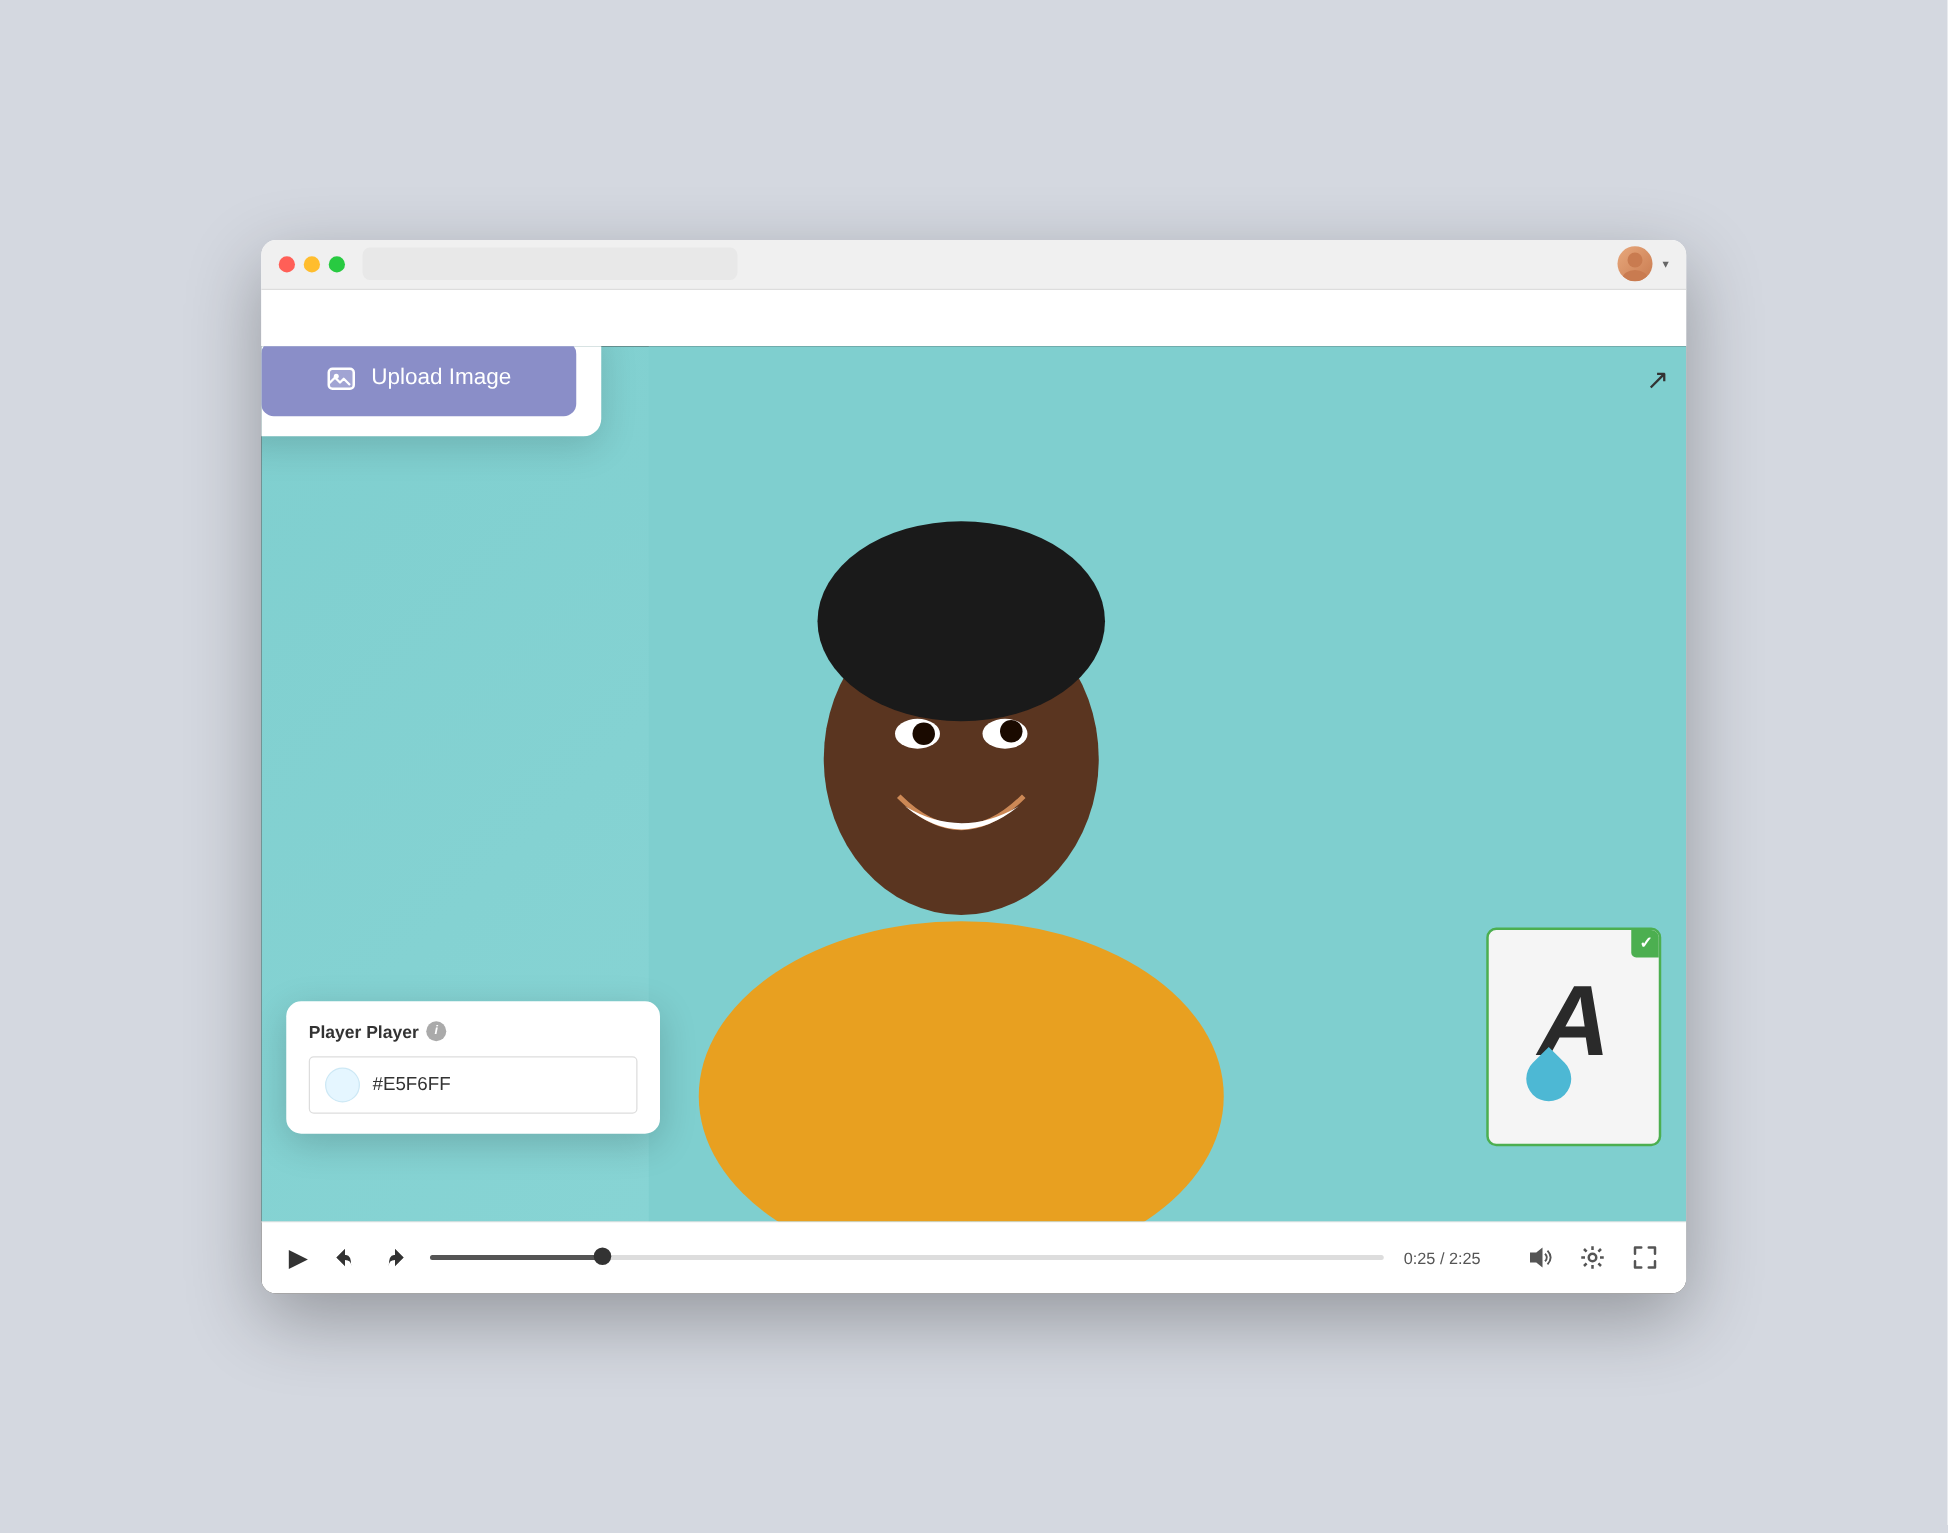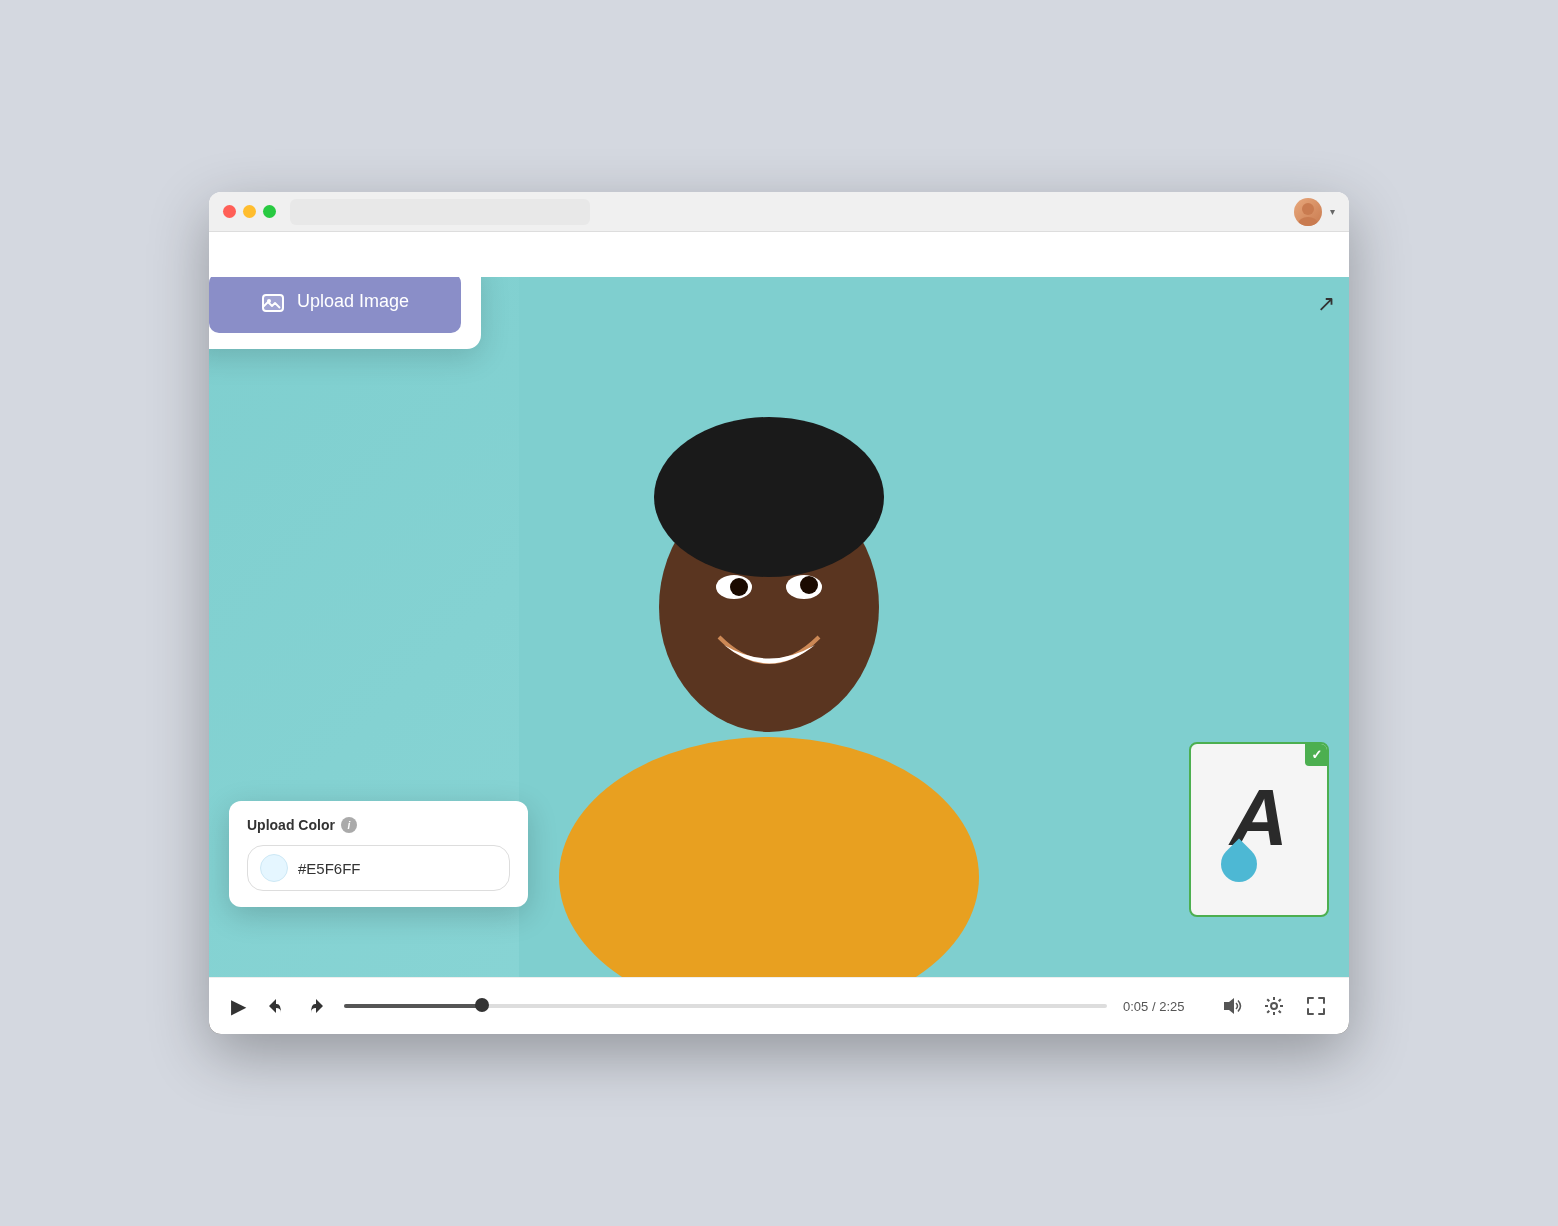"Upload Color" span { text: Upload Color -> Player Player }
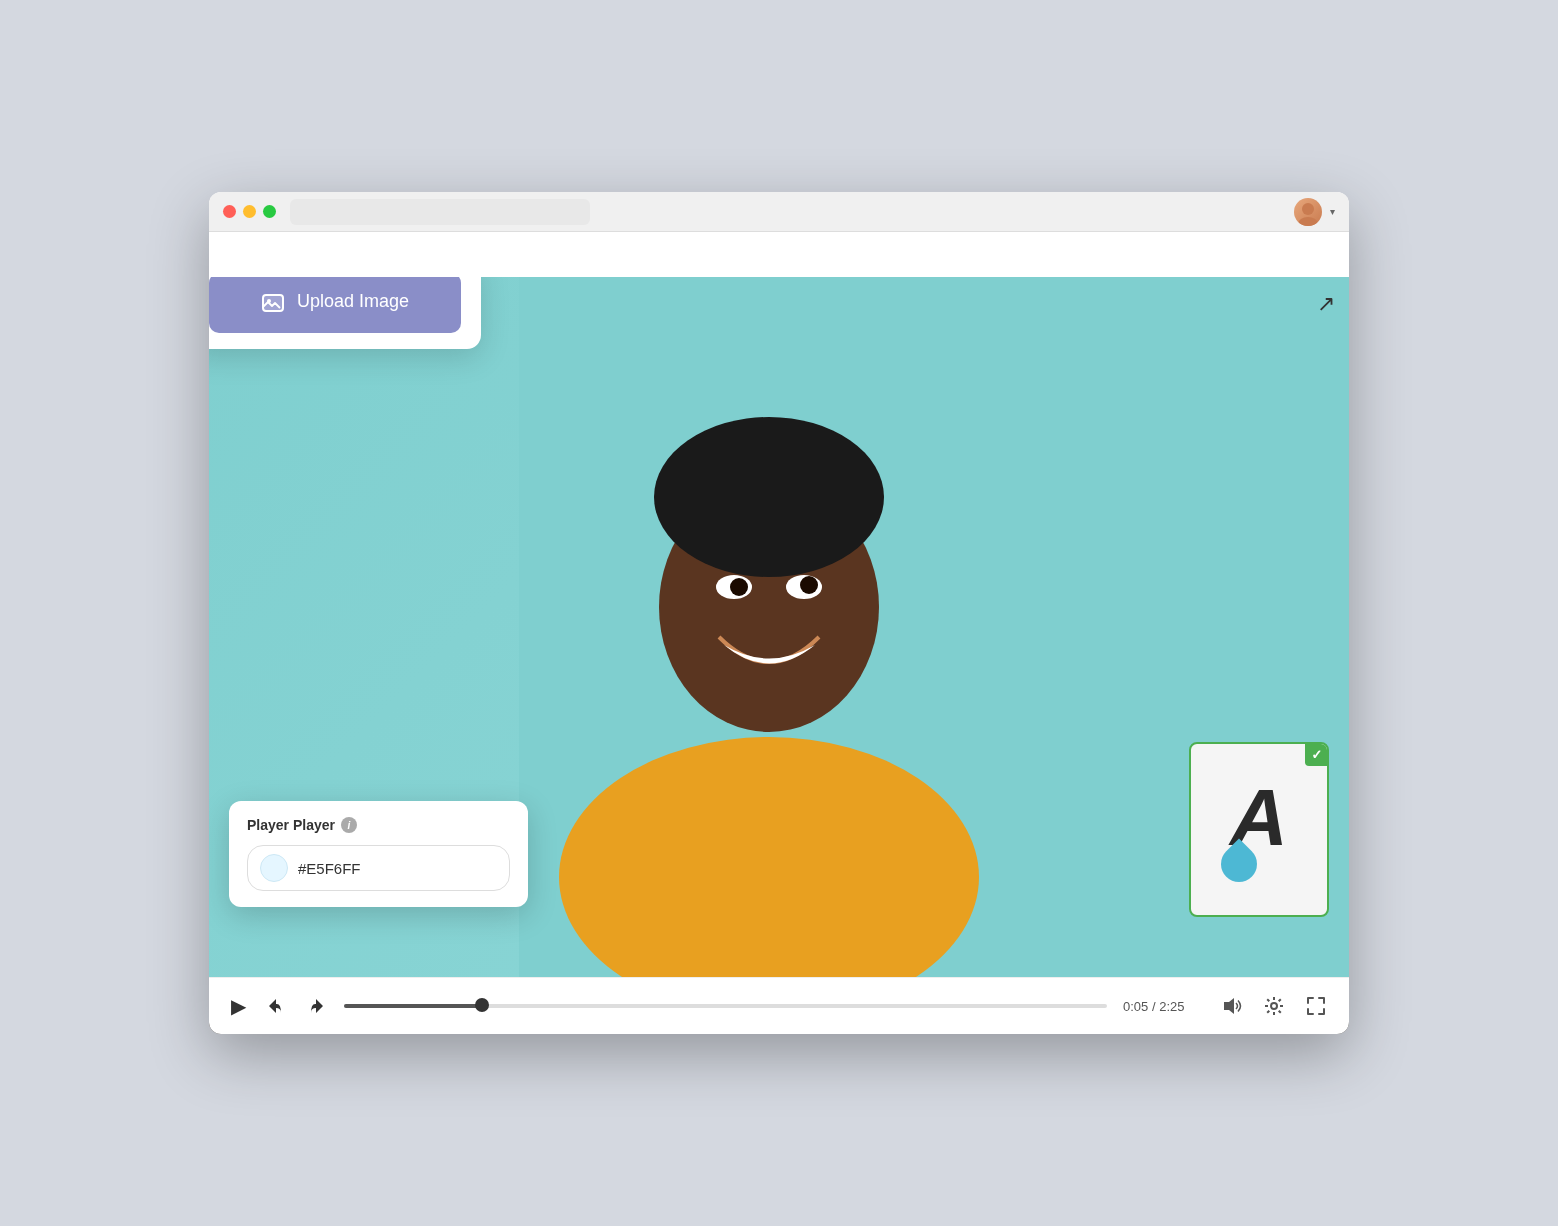"#E5F6FF" .color-input-row { border-radius: 16px -> 4px }
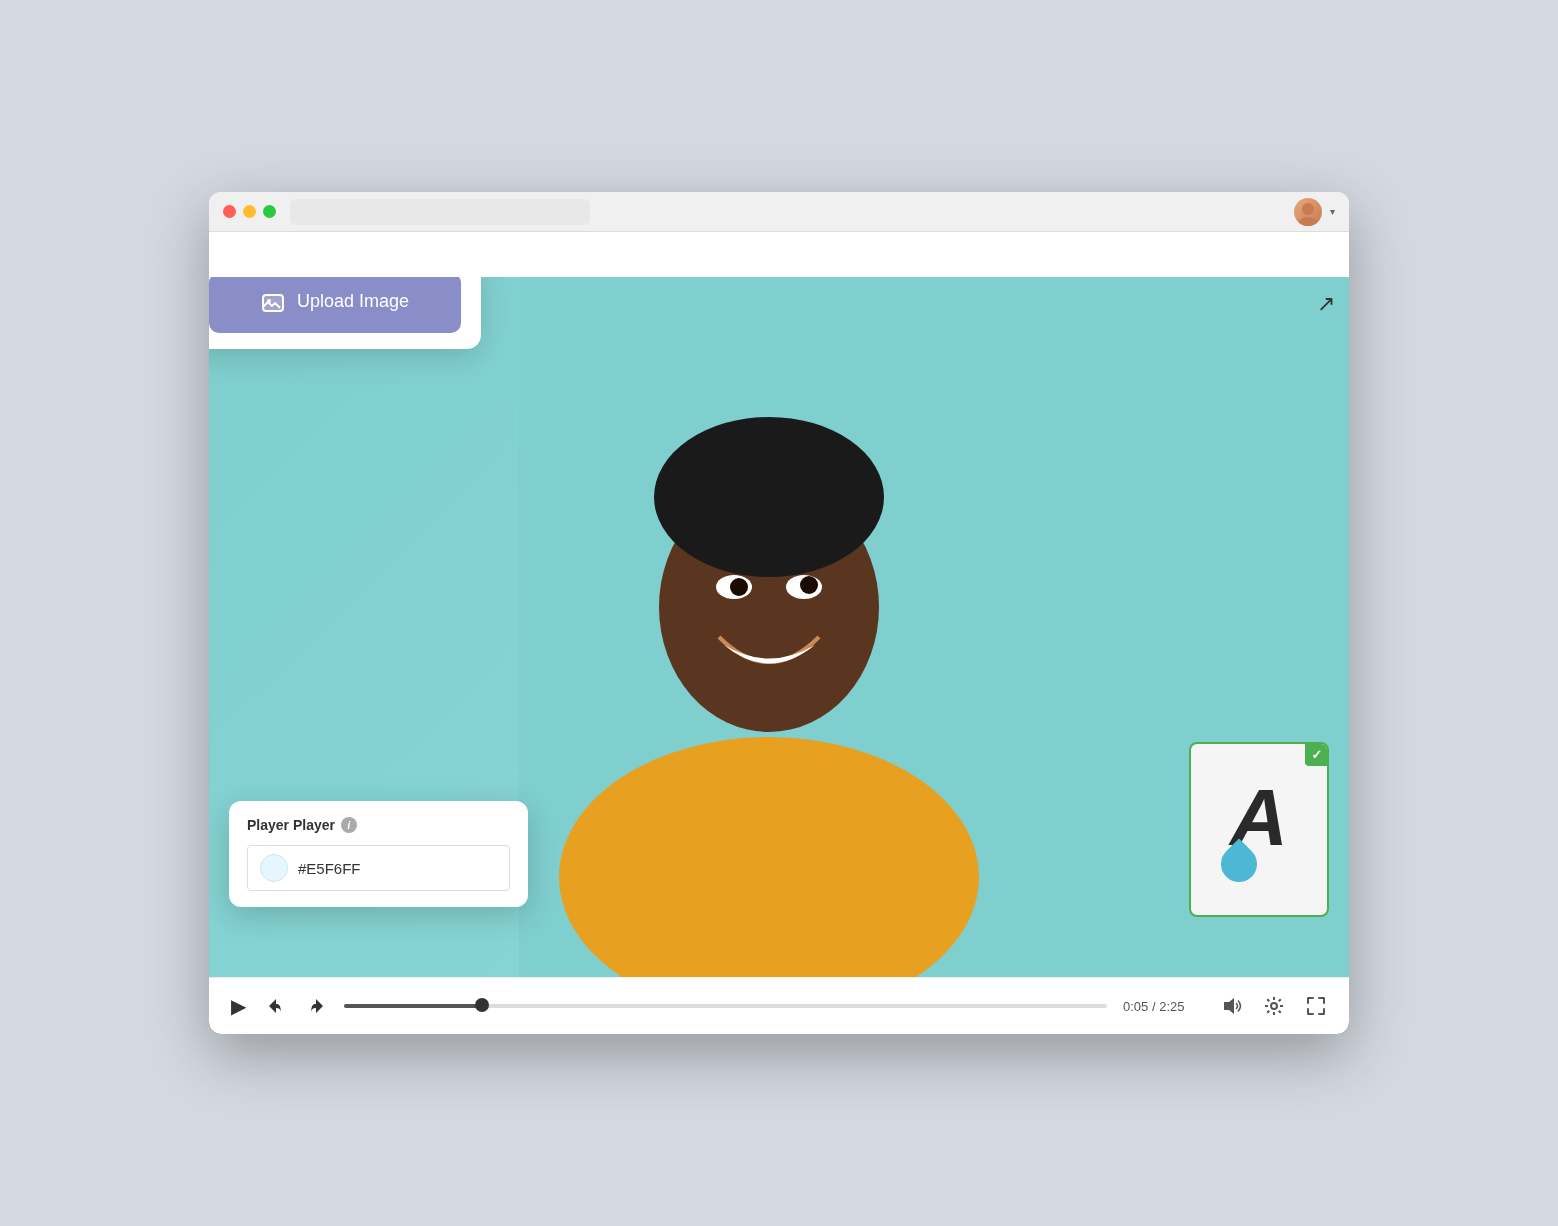"0:05" span { text: 0:05 -> 0:25 }
